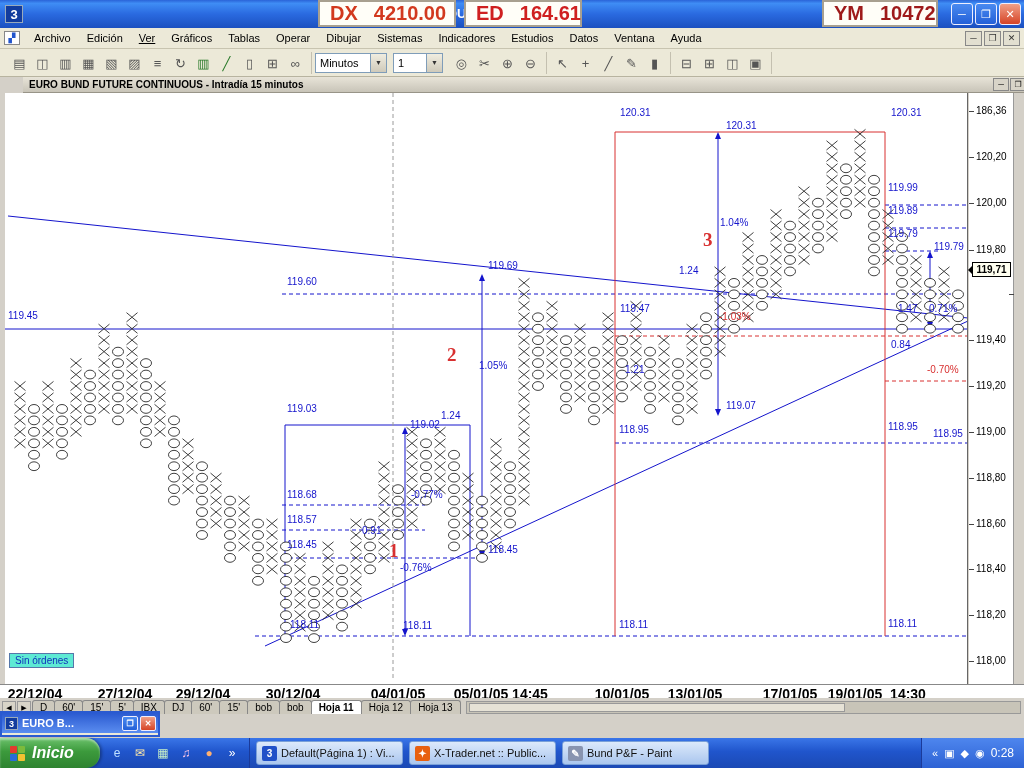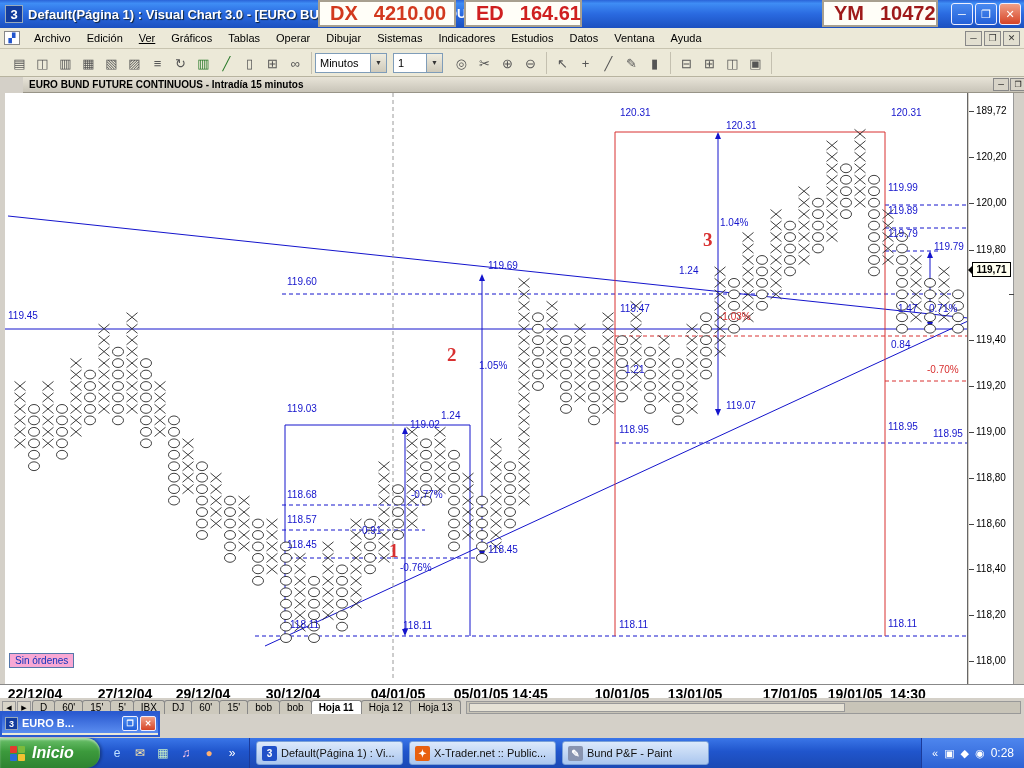"Default(Página 1) : Visual Chart" div.title-text { html: <div>Default(Página 1) : Visual Chart 3.0 - [EURO BU</div> -> none }
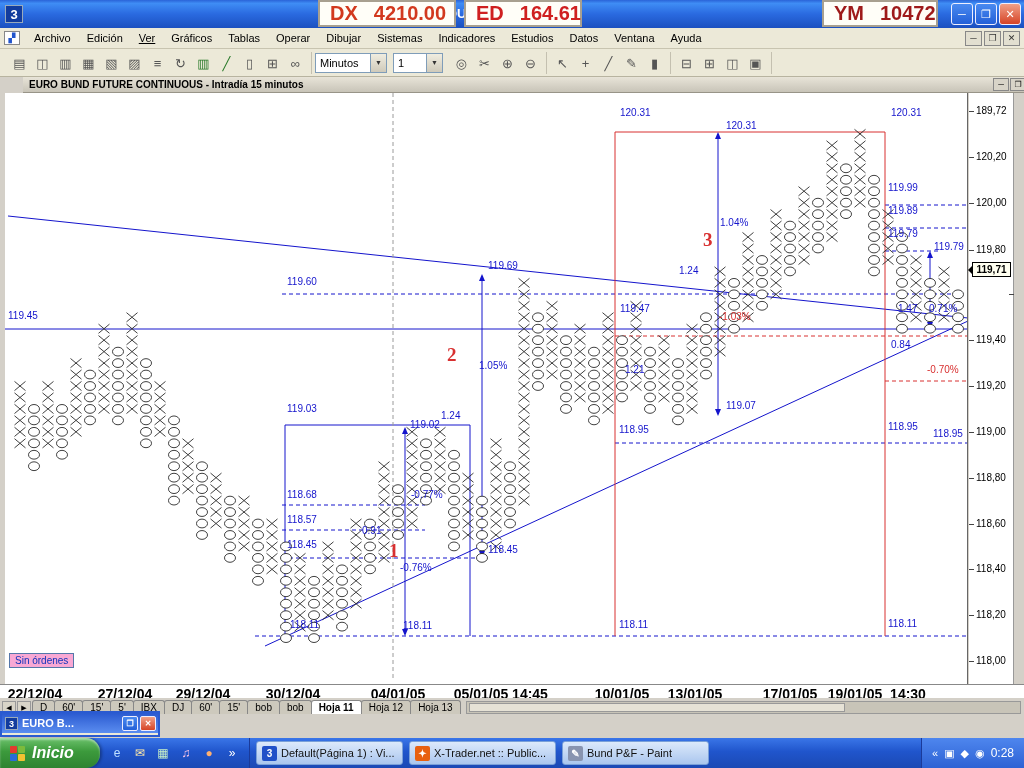"189,72" div.tick { text: 189,72 -> 186,36 }
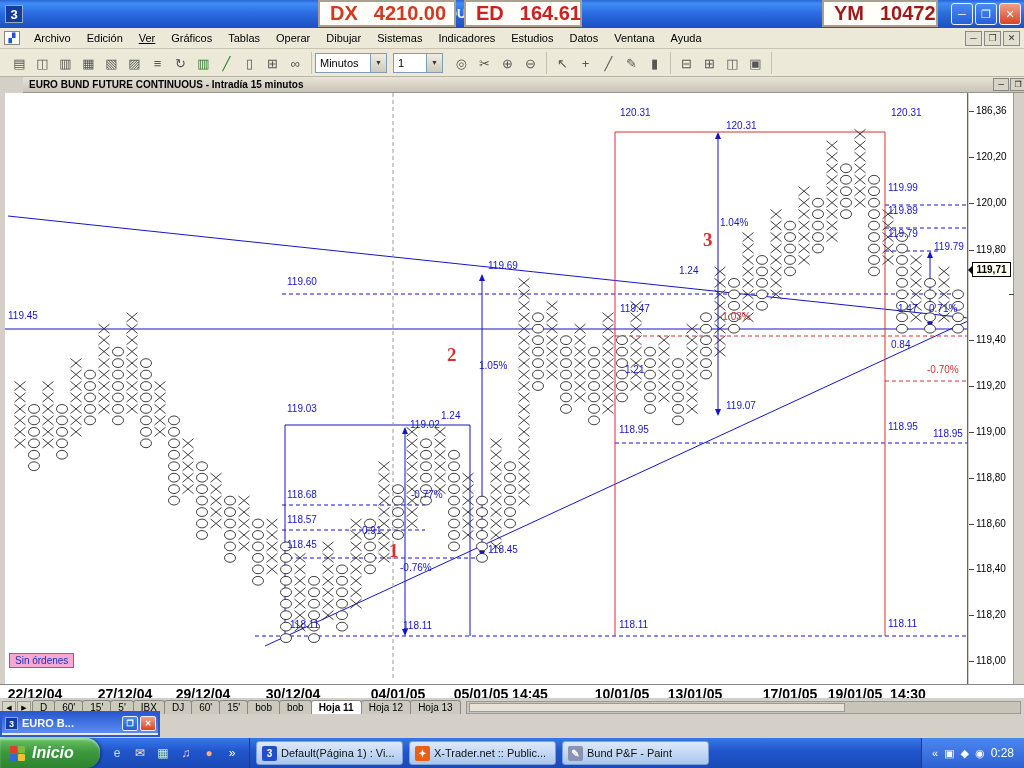"Sin órdenes" .status-chip { background: #f9a8d4 -> #5eead4 }
